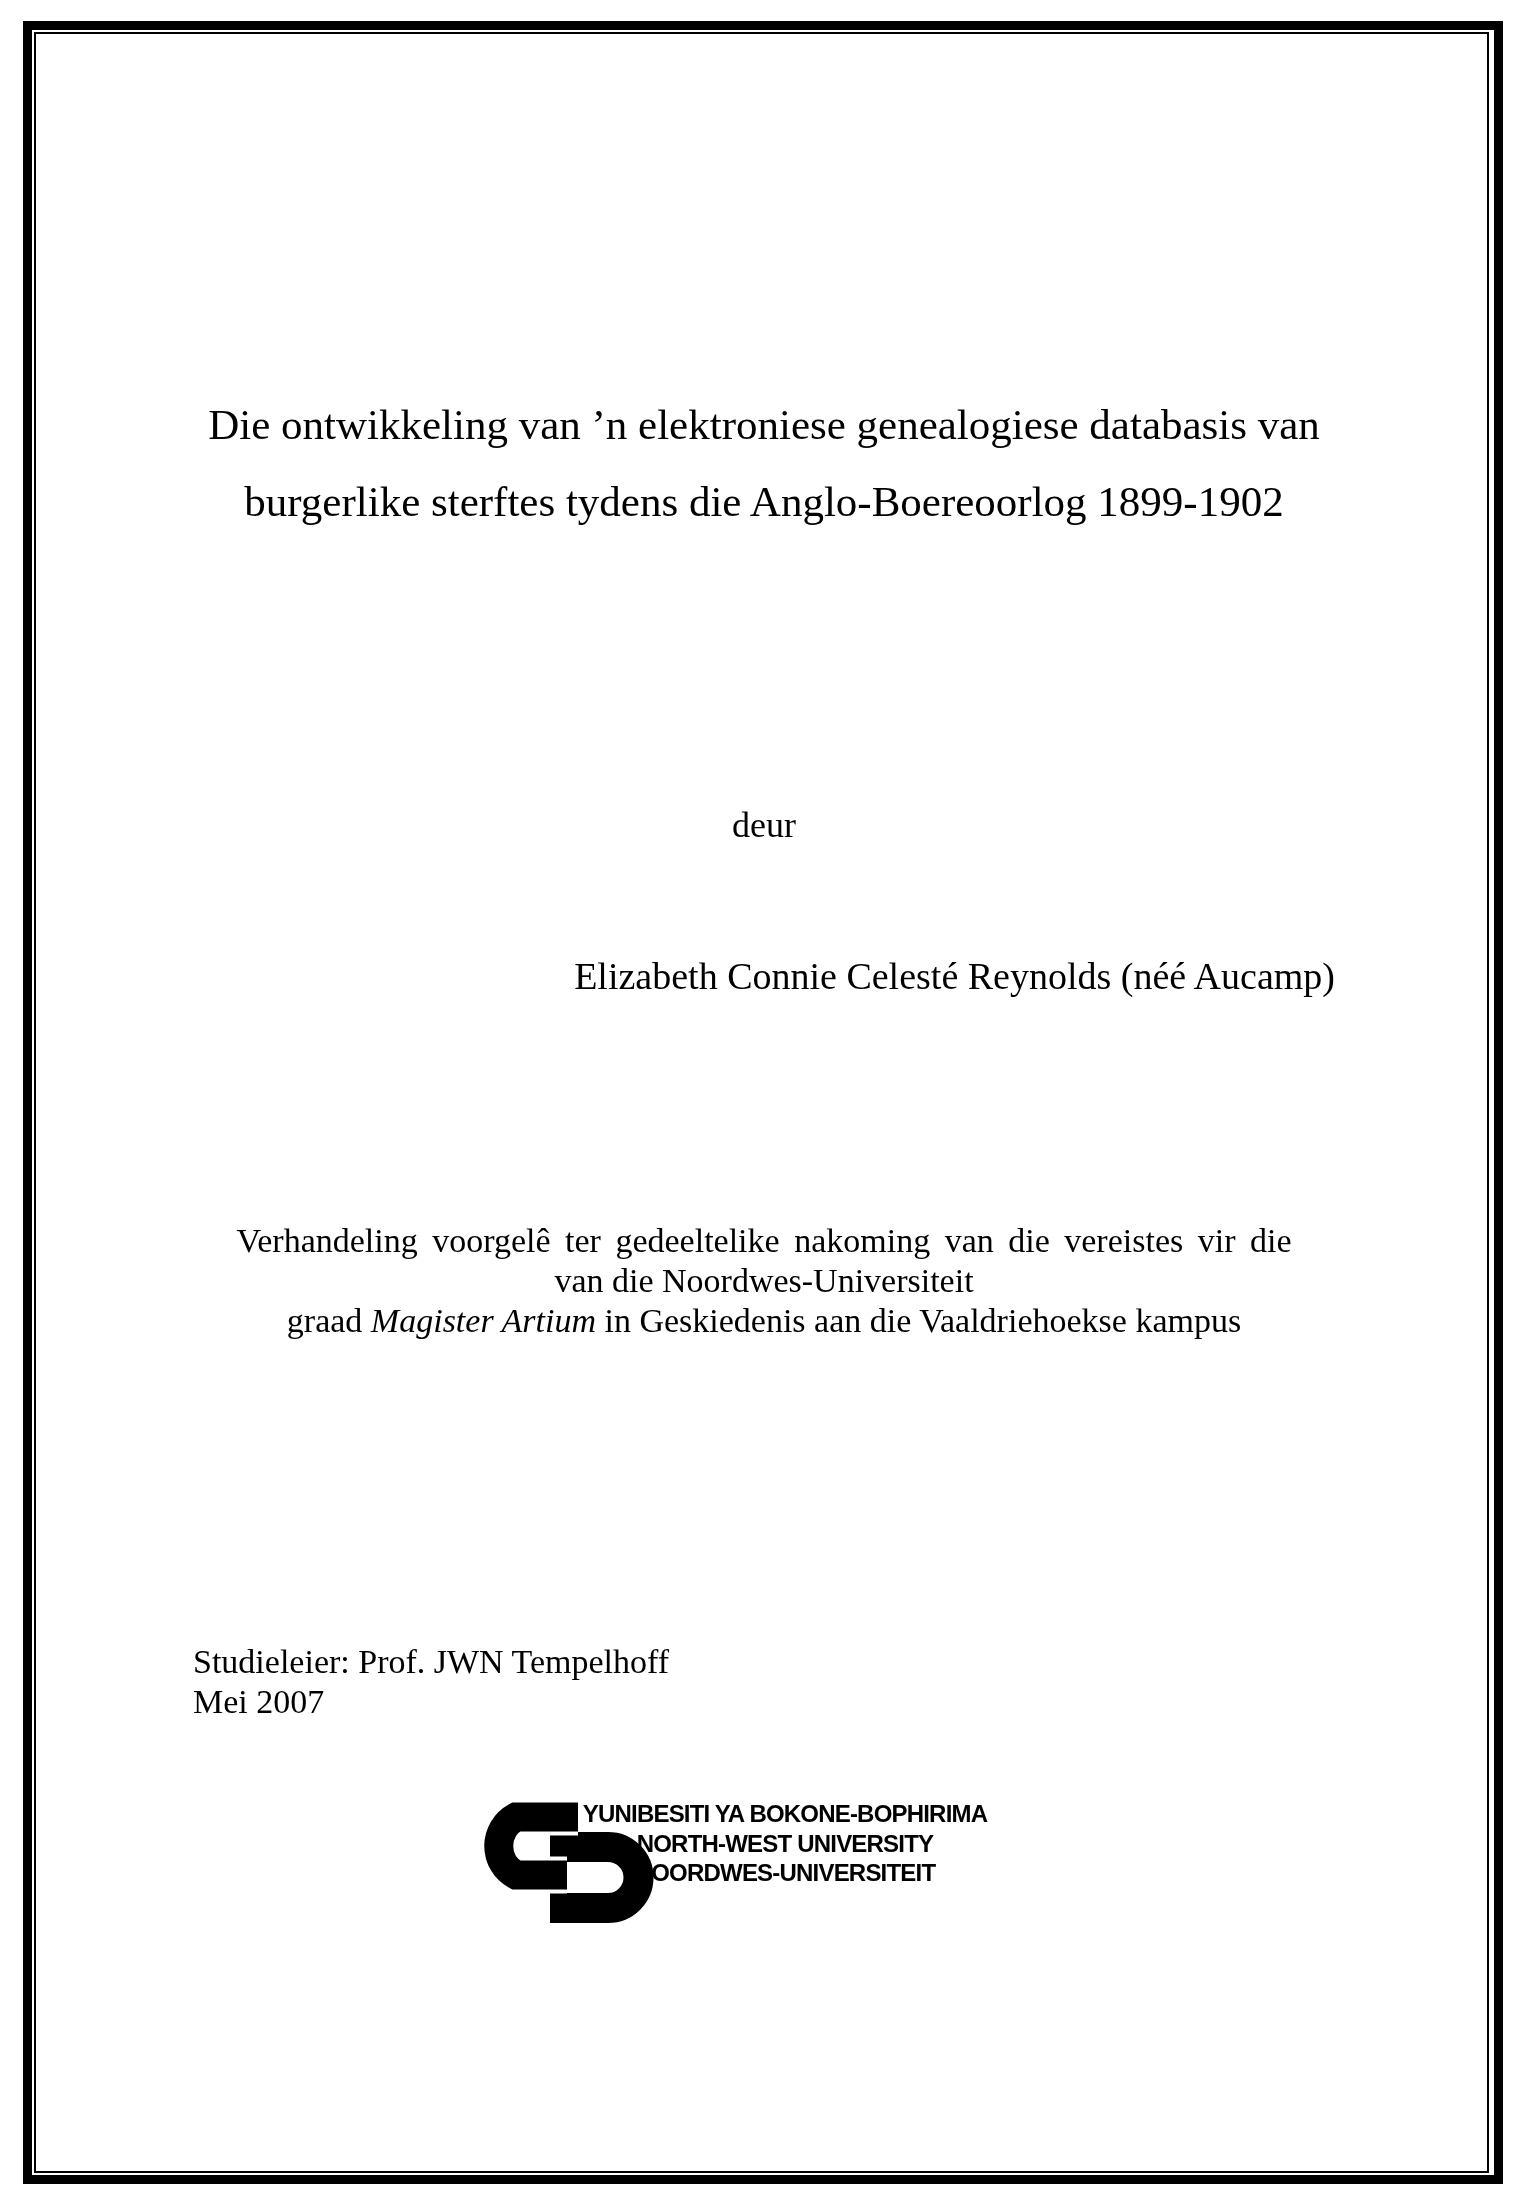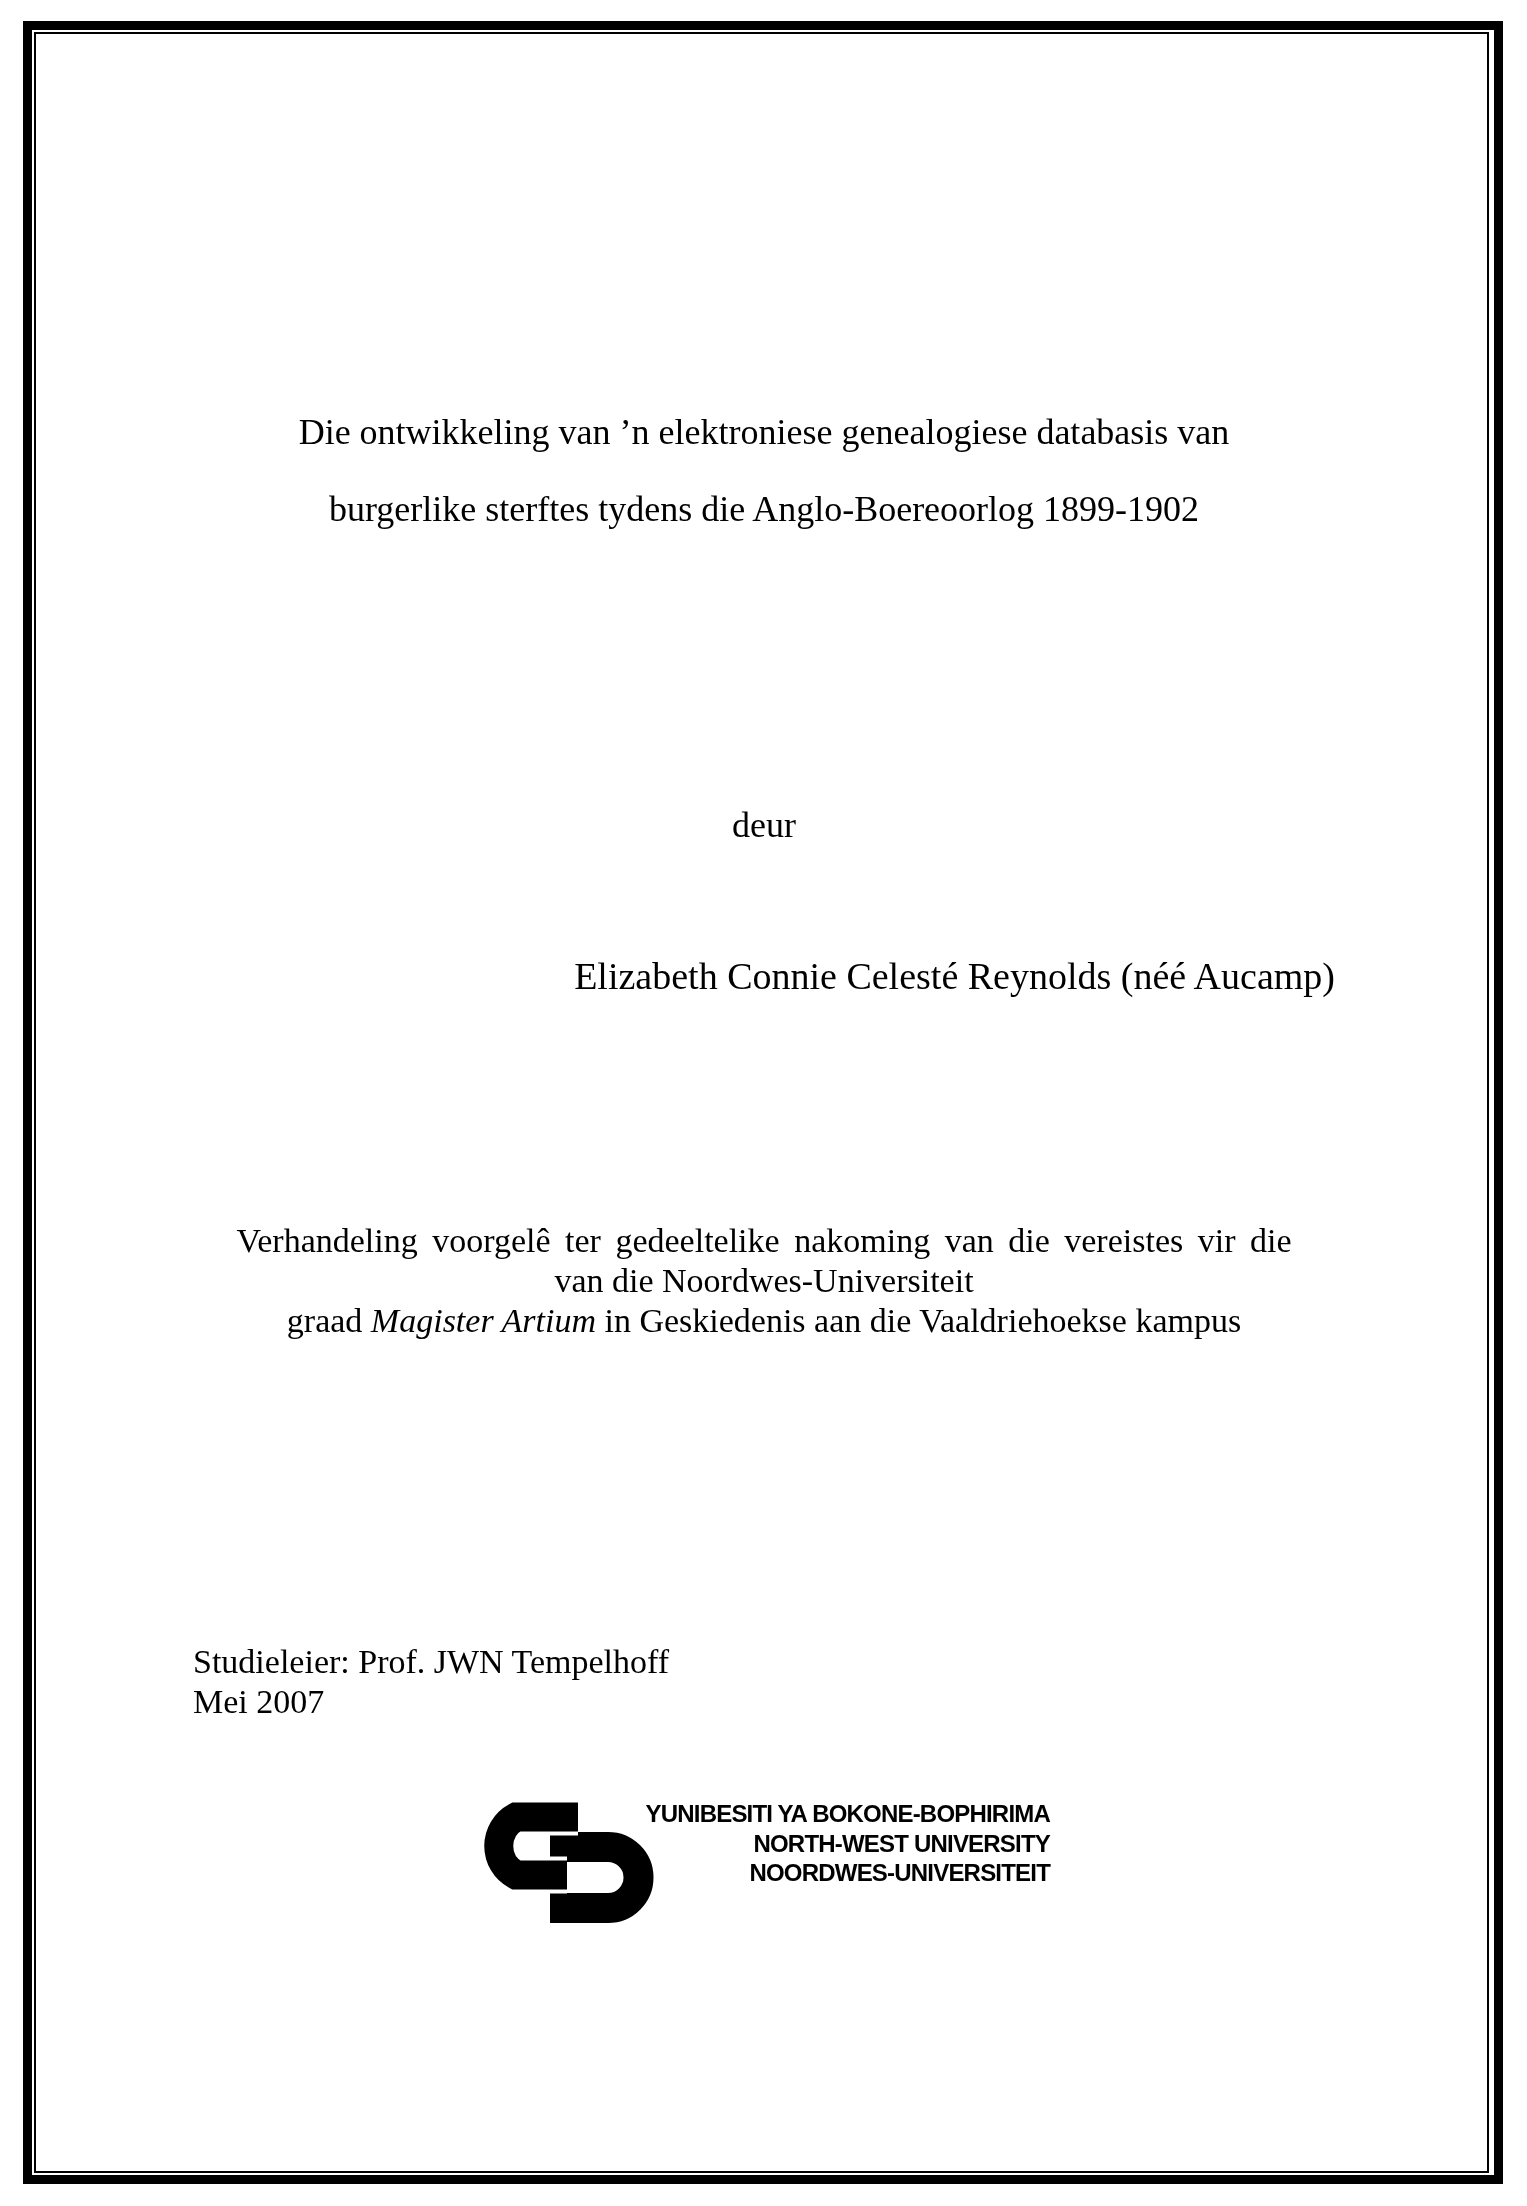"Die ontwikkeling van ’n elektroniese" .title-block { font-size: 36px -> 43px; top: 394px -> 386px }
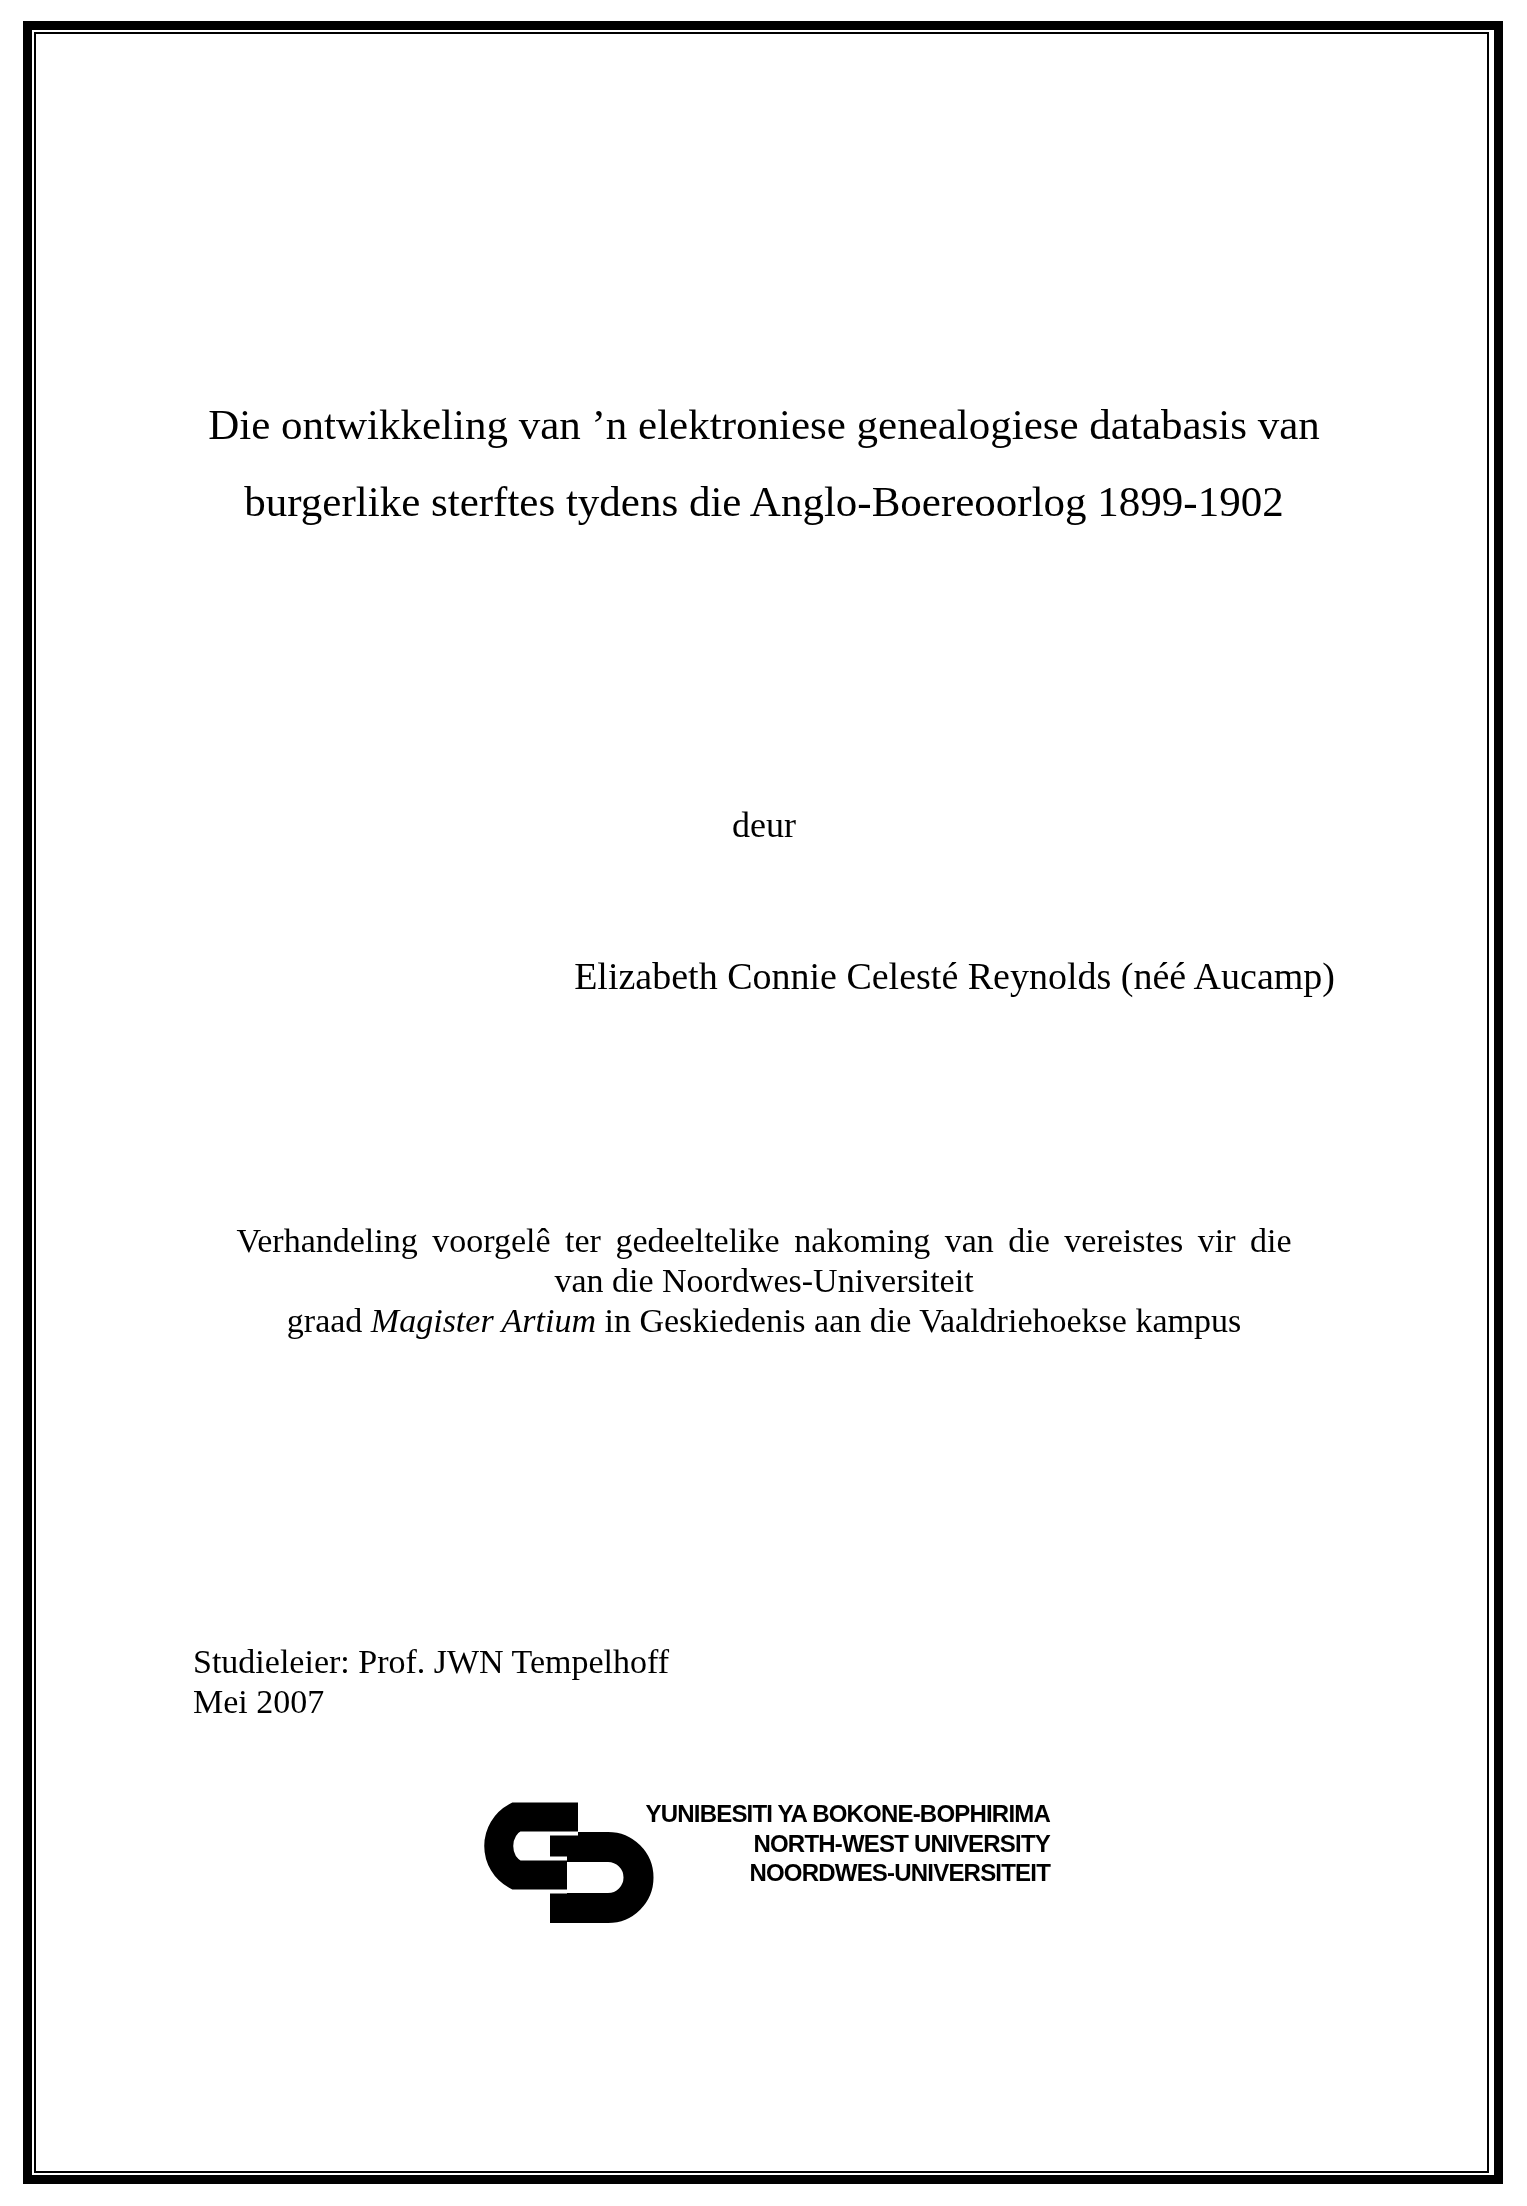"YUNIBESITI YA BOKONE-BOPHIRIMA" .logo-text { text-align: right -> center }
